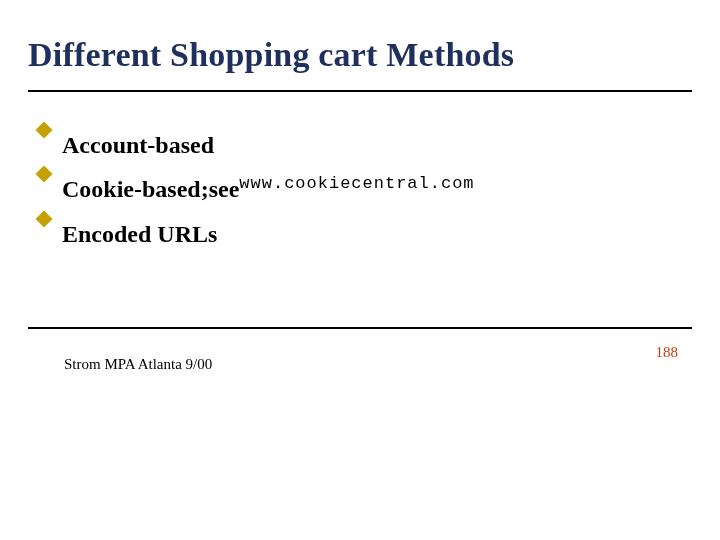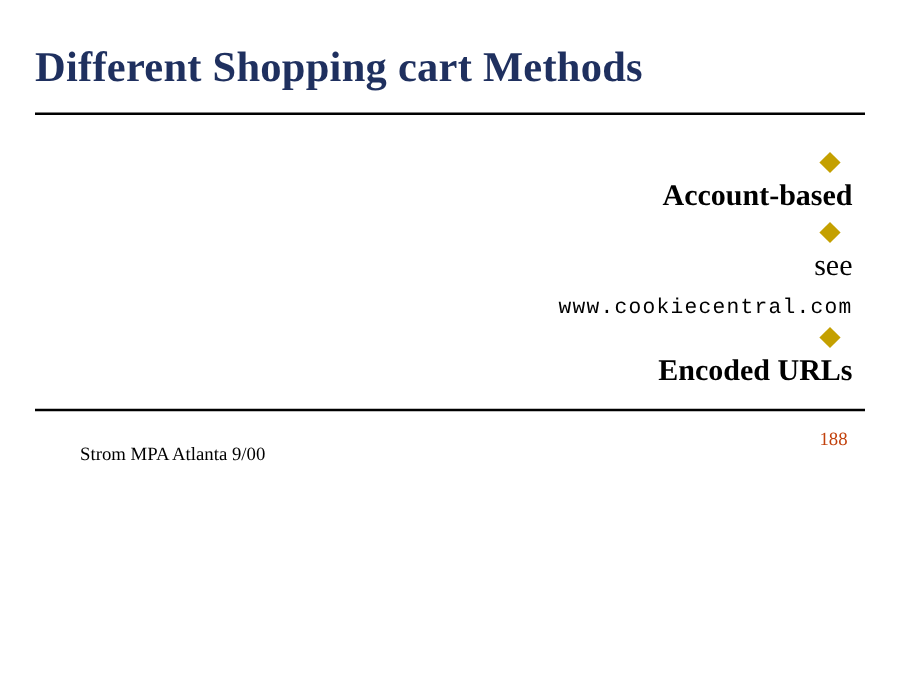"Account-based" .bullet-row { align-items: flex-end -> flex-start; flex-direction: column -> none }
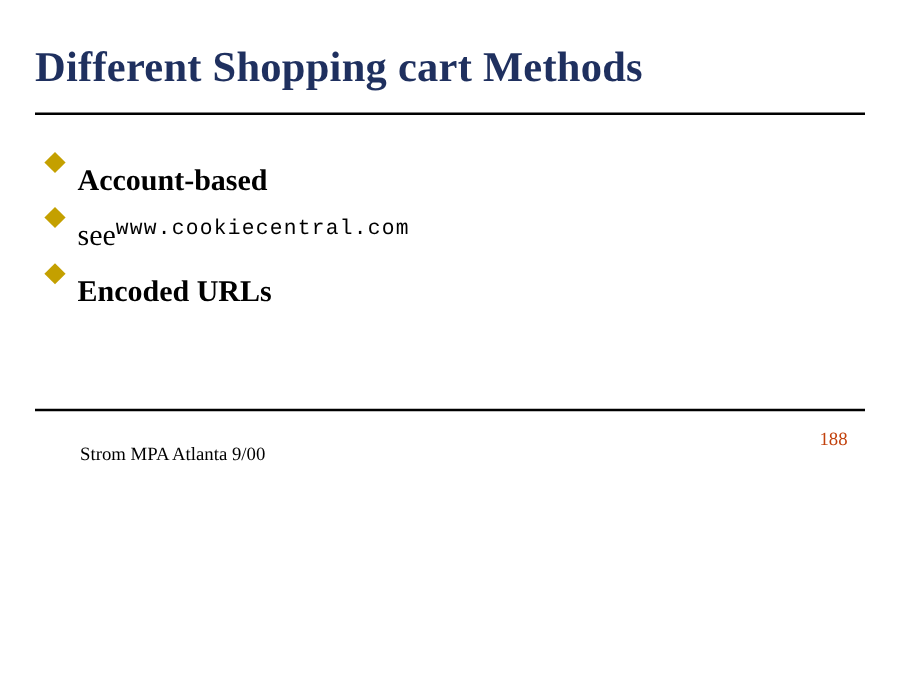"Cookie-based;" span.bold { html: none -> <span>Cookie-based;</span> }
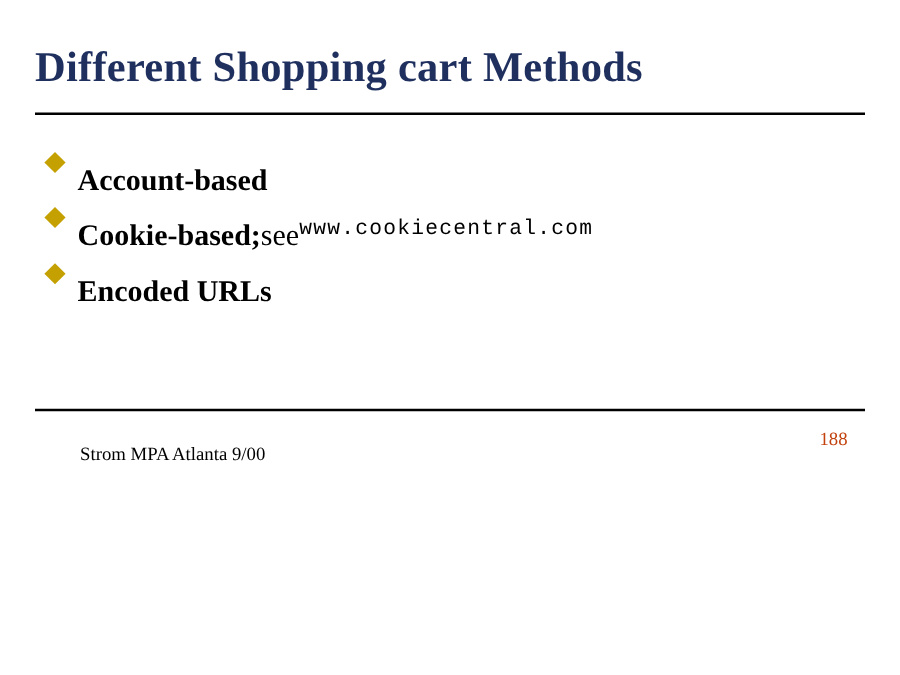"see" .see { font-weight: normal -> bold }
